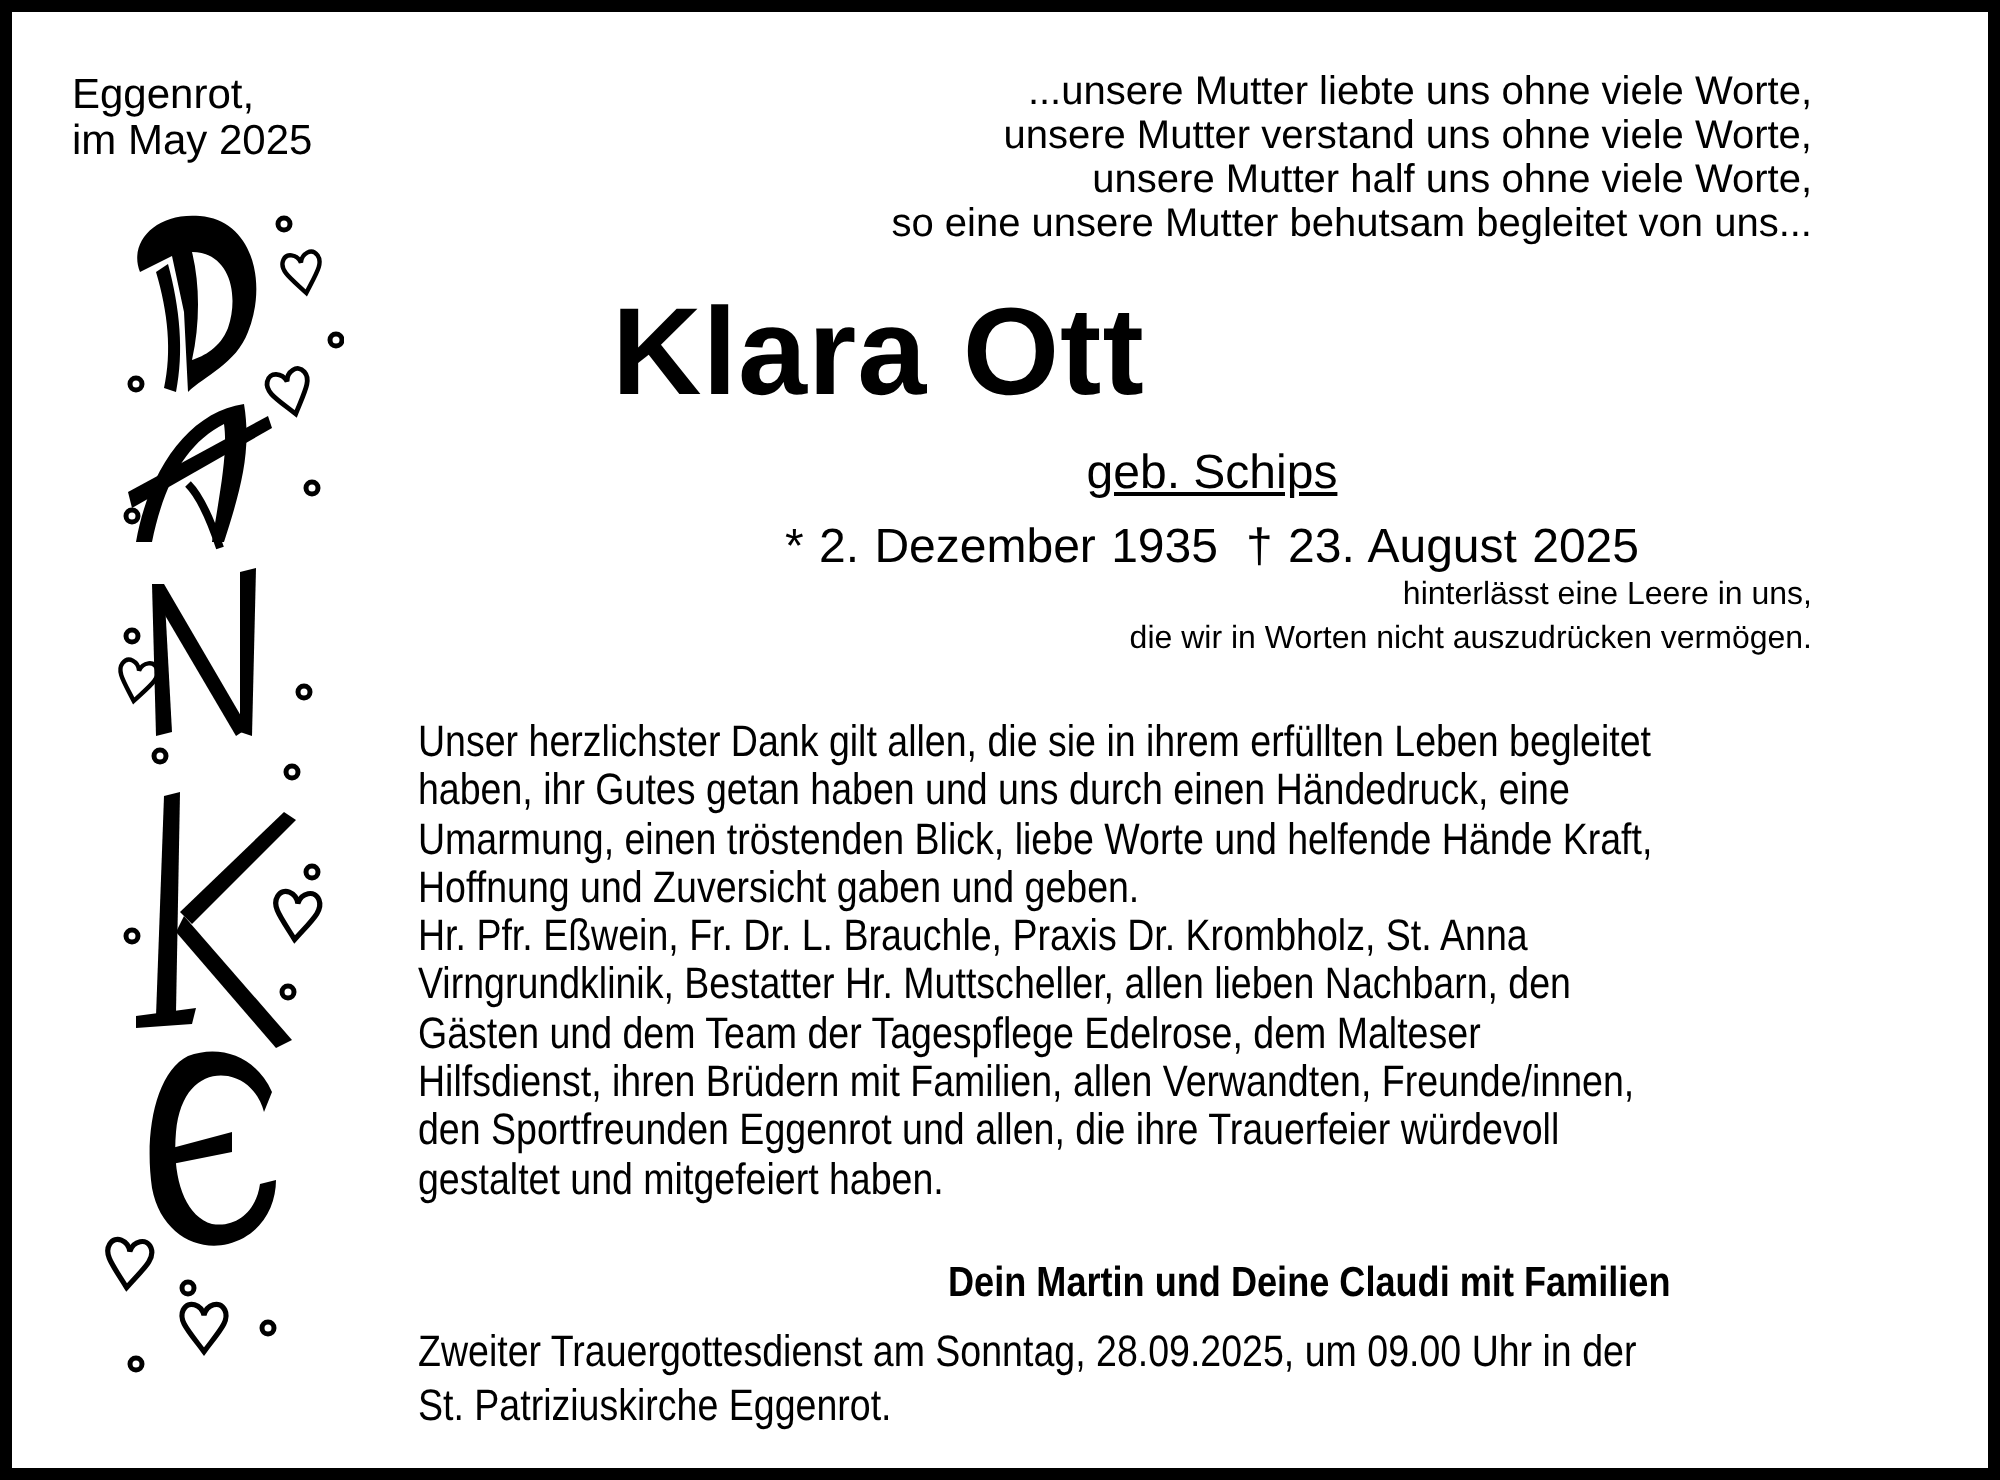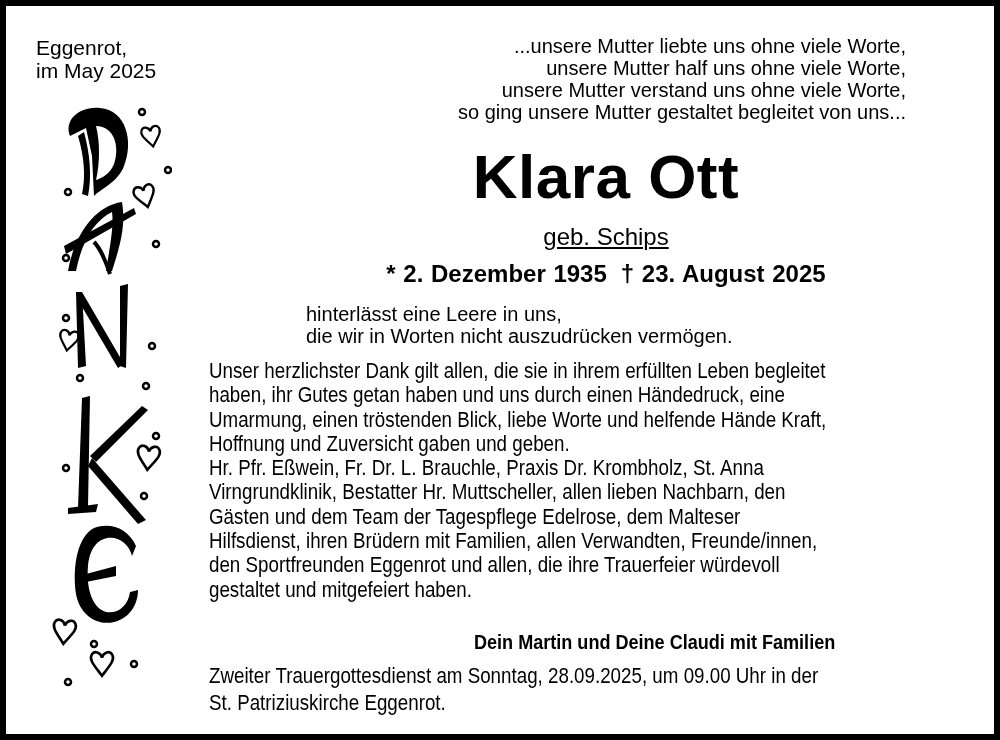"unsere Mutter half uns ohne" div { order: before "unsere Mutter verstand uns ohne" -> after "unsere Mutter verstand uns ohne" }
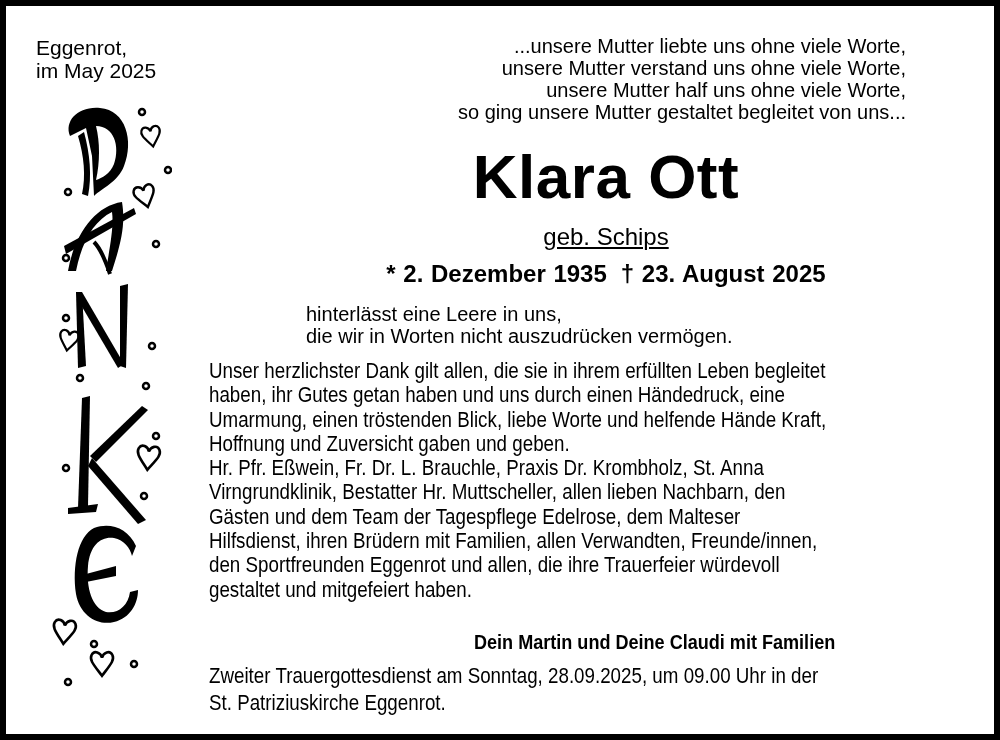"so ging unsere Mutter gestaltet" div { text: ging unsere Mutter gestaltet -> eine unsere Mutter behutsam }
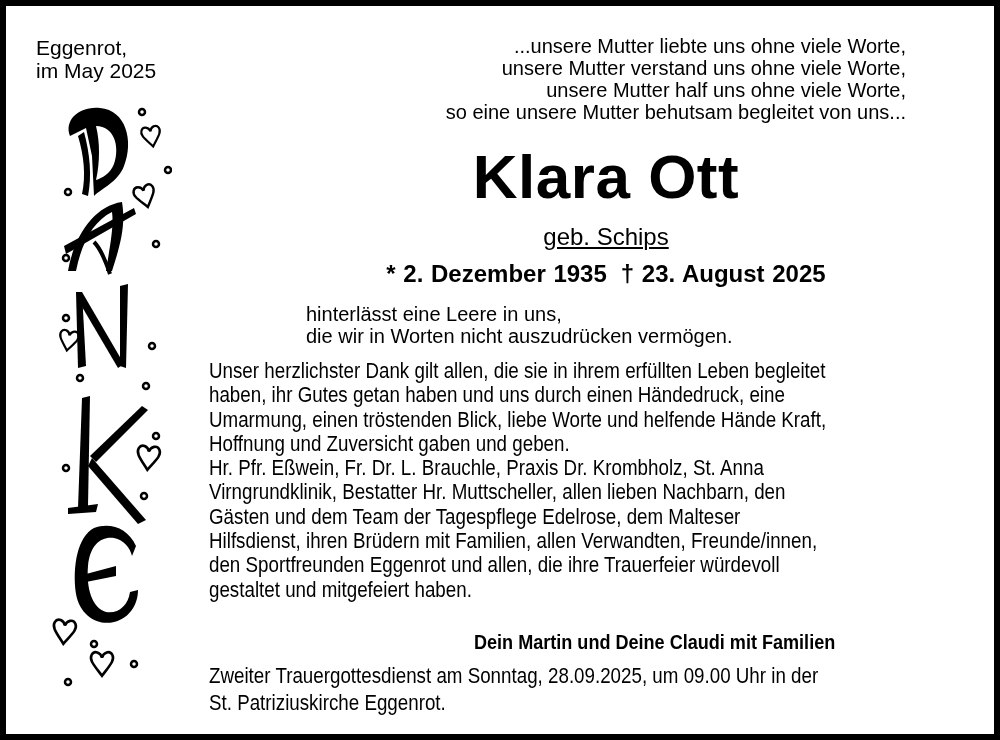"Klara Ott" .name { text-align: center -> none }
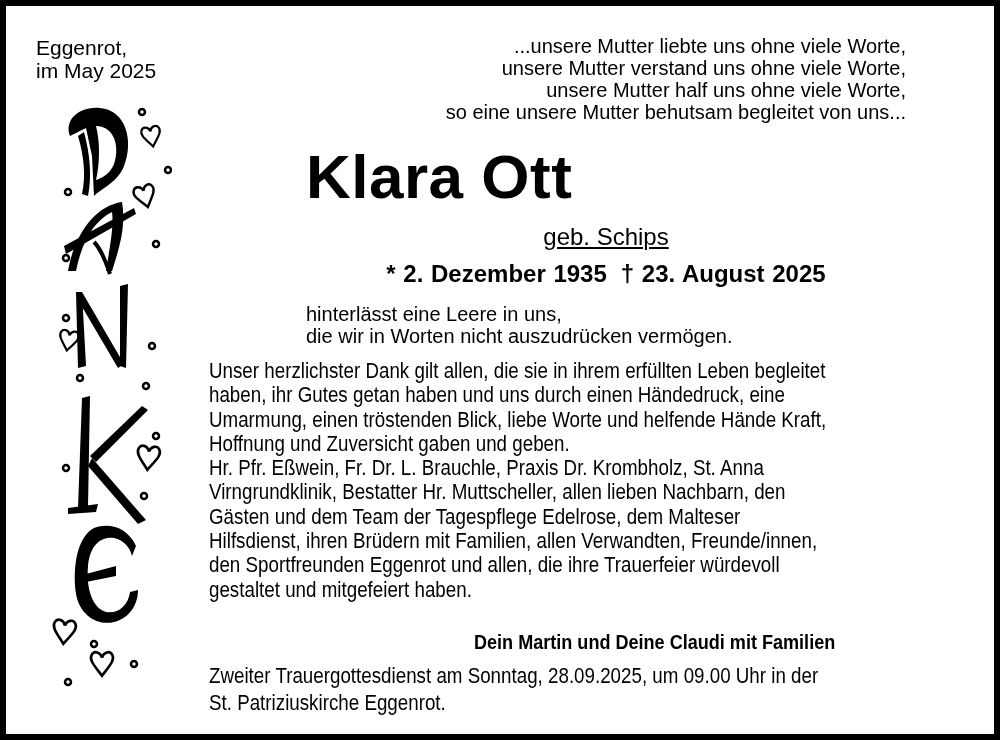"* 2. Dezember 1935 †" .dates { font-weight: bold -> none }
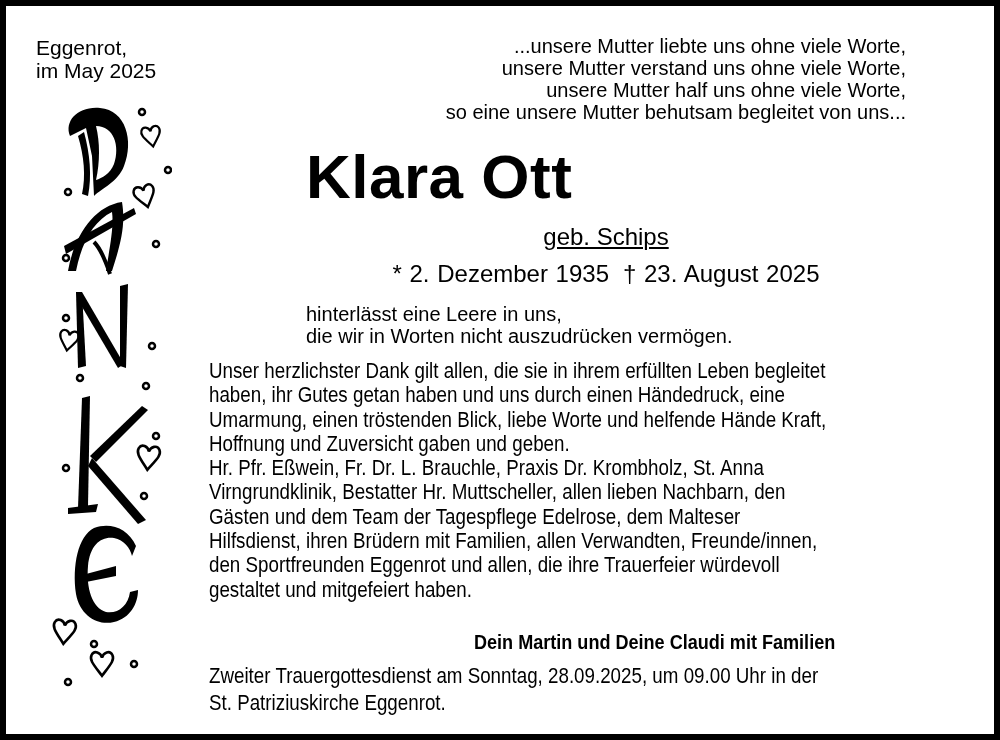"hinterlässt eine Leere in uns," .subline { font-size: 20px -> 16px; text-align: left -> right; top: 297px -> 281px }
